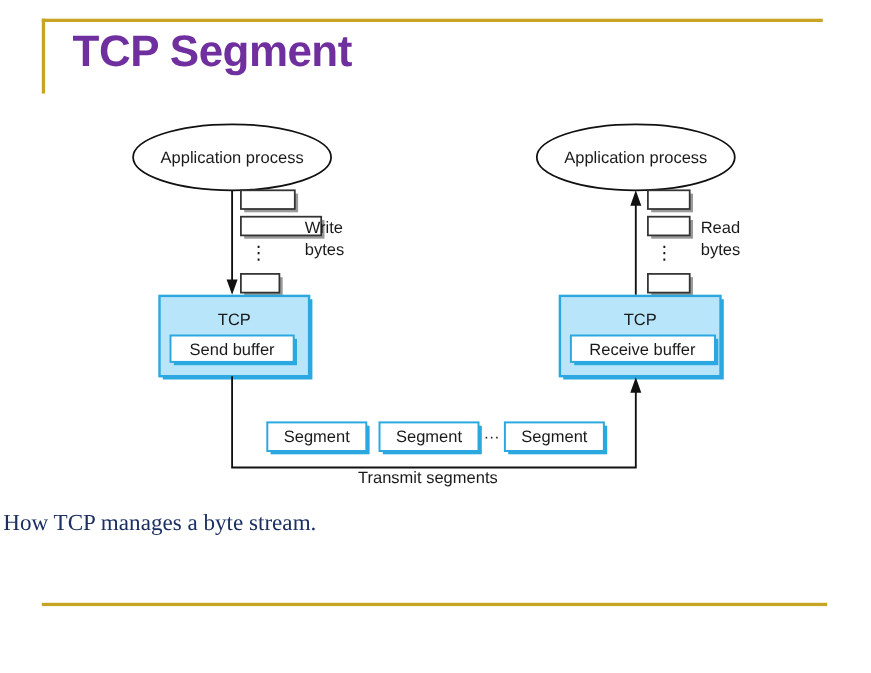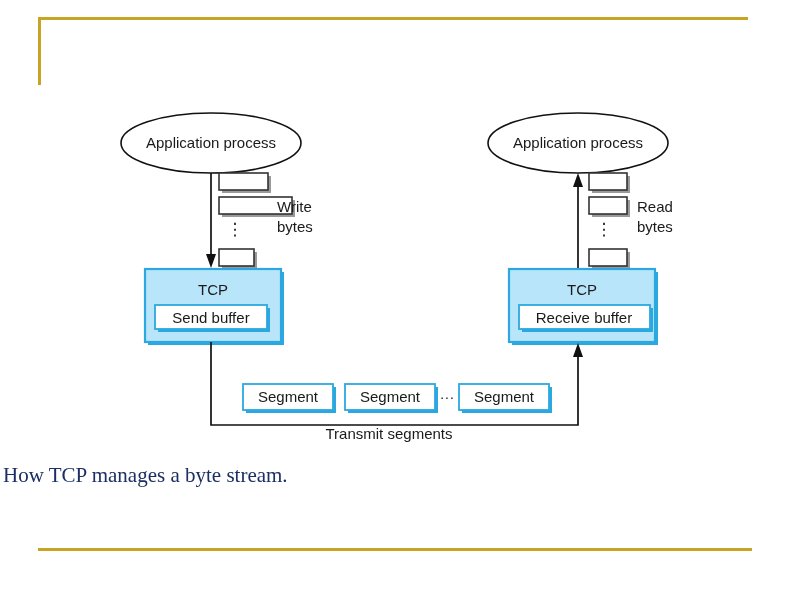"TCP Segment" div { html: none -> <div>TCP Segment</div> }
